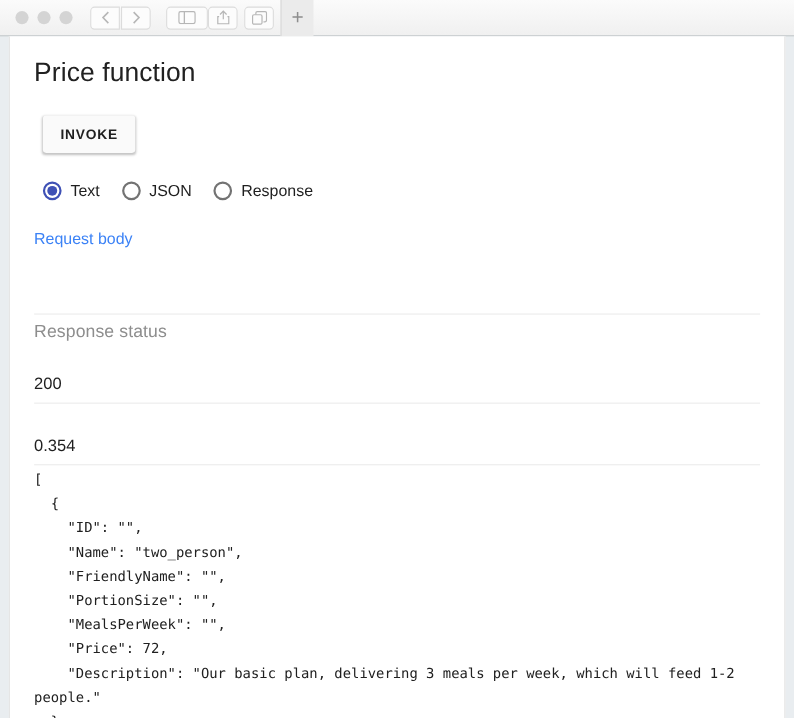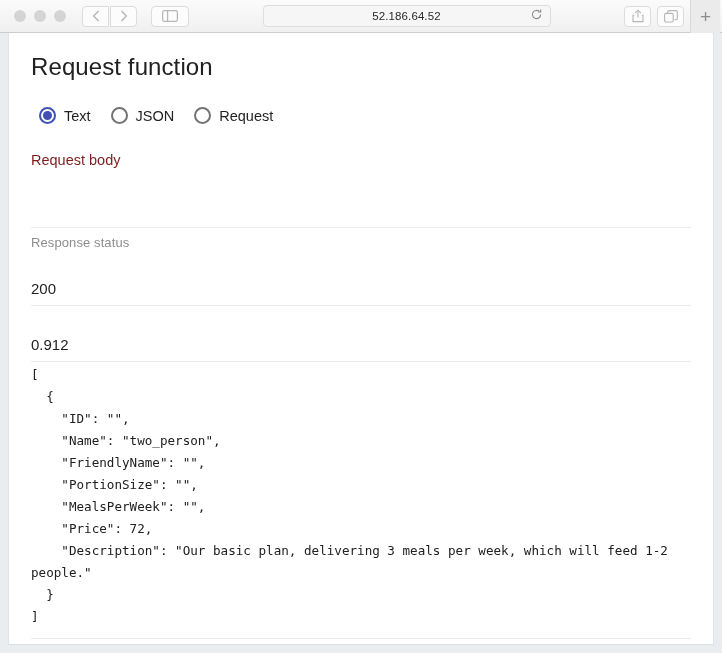"52.186.64.52" div.url-wrap { html: <div> <div> <span>52.186.64.52</span> <span> <svg> <path></path> <path></path> </svg> </span> </div> </div> -> none }
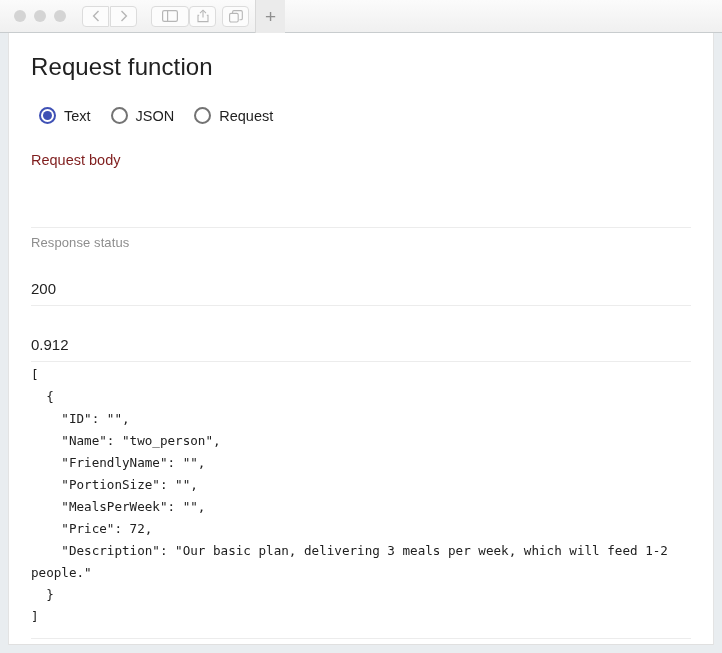"Request function" h1.page-title { text: Request -> Price }
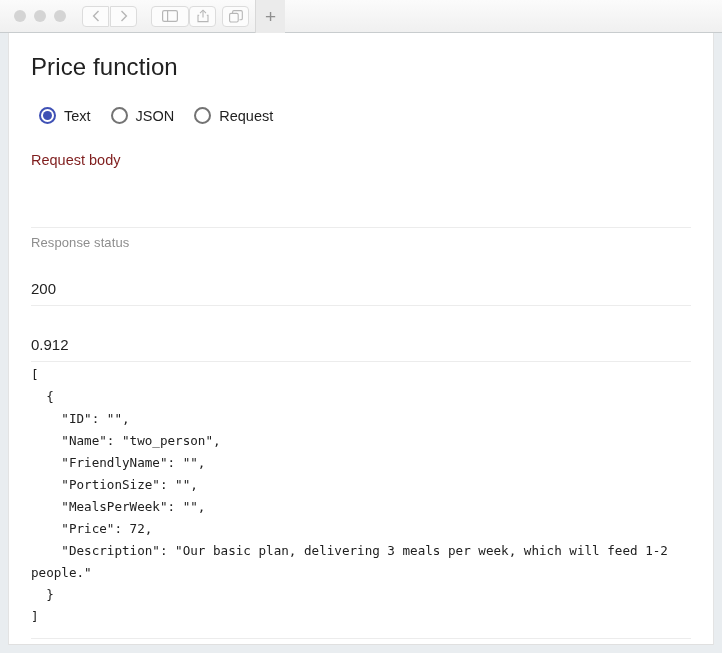"INVOKE" button.invoke-btn { html: none -> <button>INVOKE</button> }
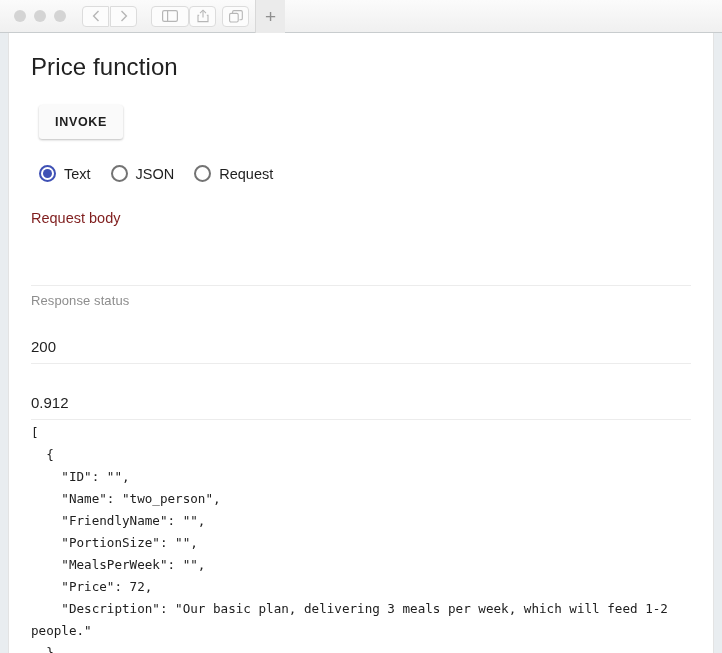"Request" span.radio-label { text: Request -> Response }
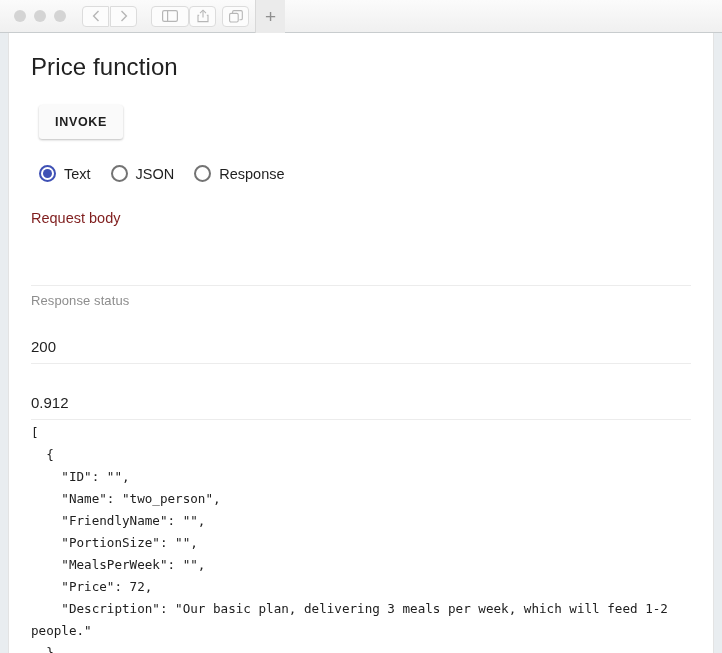"Request body" .placeholder { color: #7f1d1d -> #3b82f6 }
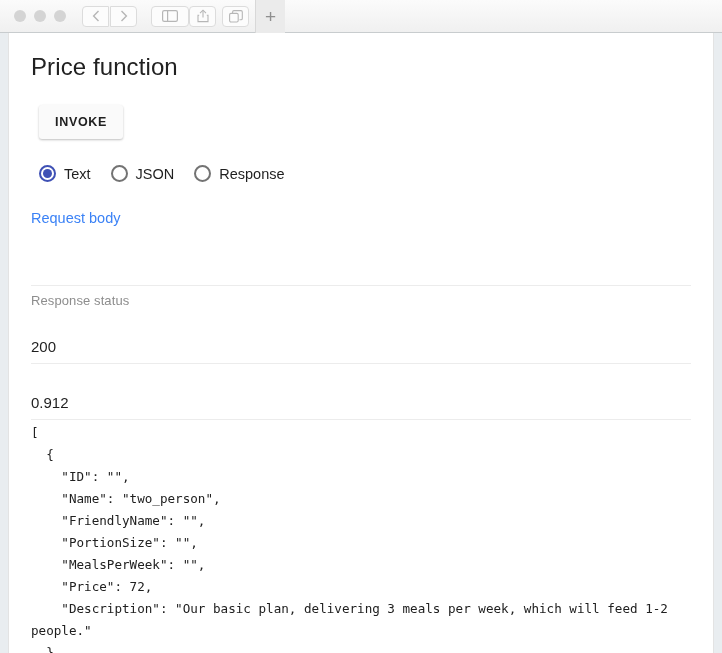"Response status" .field-label { font-size: 13px -> 16px }
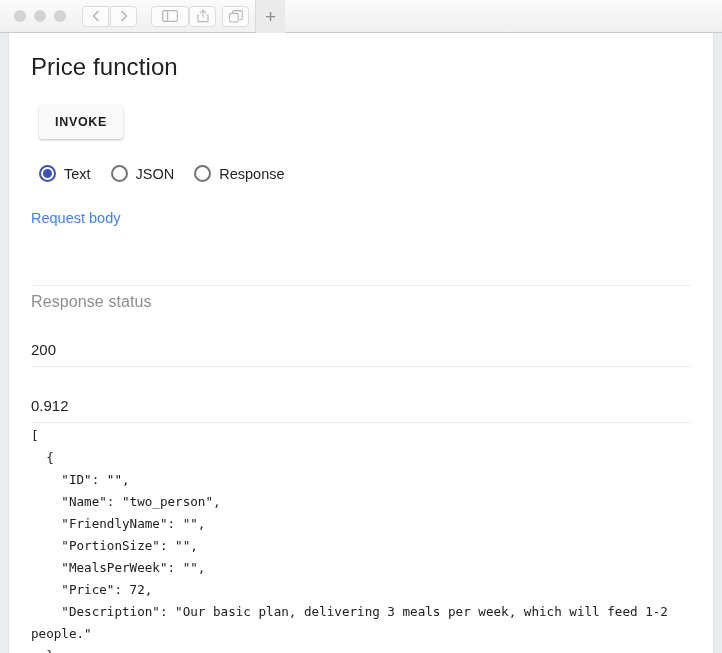"0.912" div.field-value { text: 0.912 -> 0.354 }
